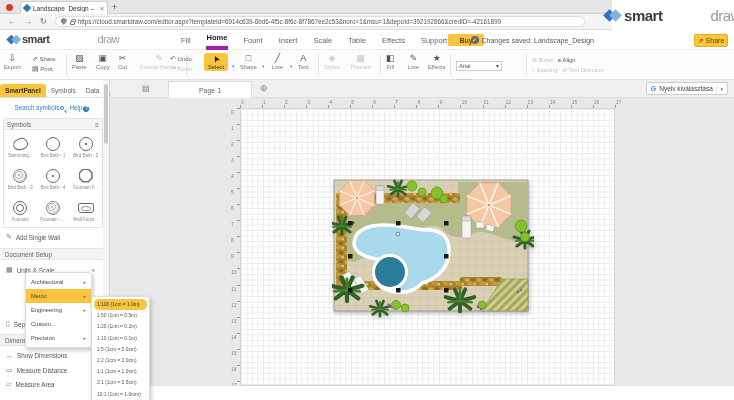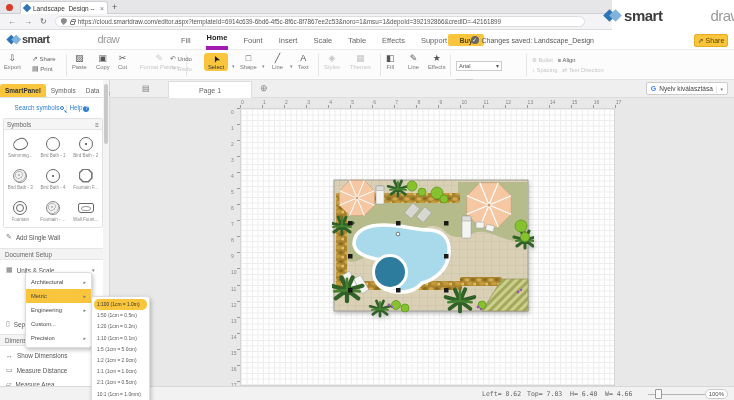"Left= 8.62" div.statusbar { html: <div> <span>Left= 8.62</span> <span>Top= 7.03</span> <span>H= 6.40</span> <span>W= 4.66</span> <span></span> <span></span> <span>100%</span> </div> -> none }
